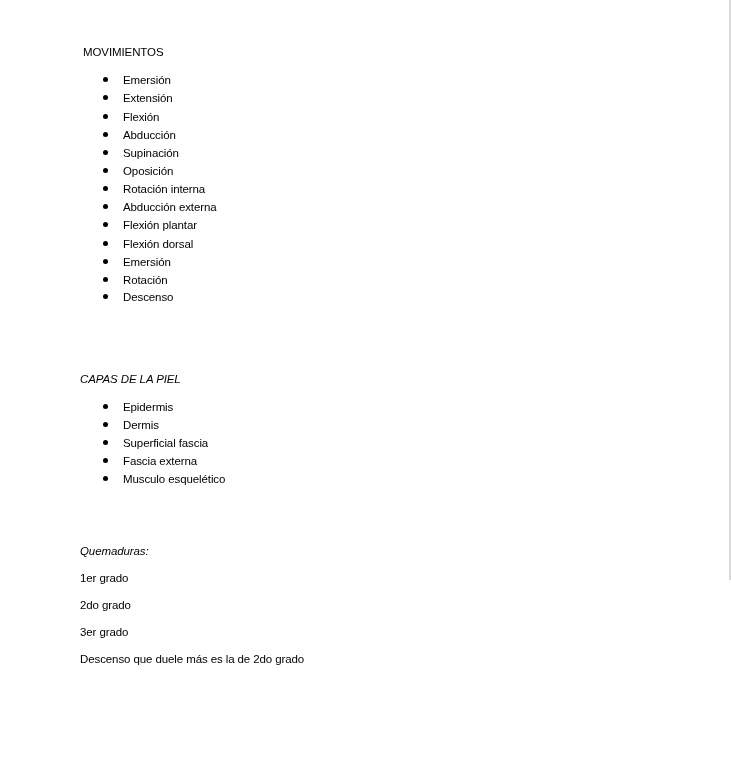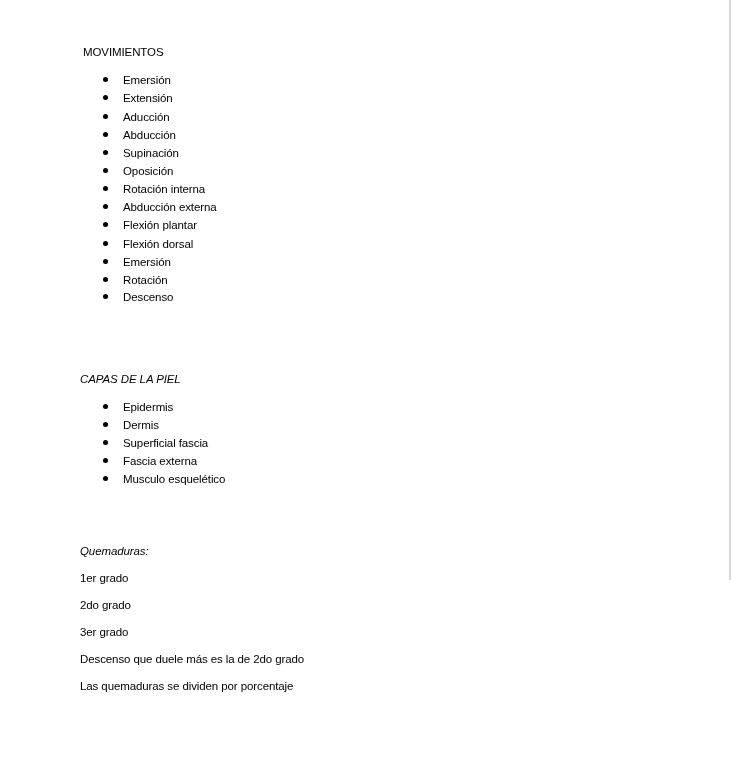"Aducción" span.lbl { text: Aducción -> Flexión }
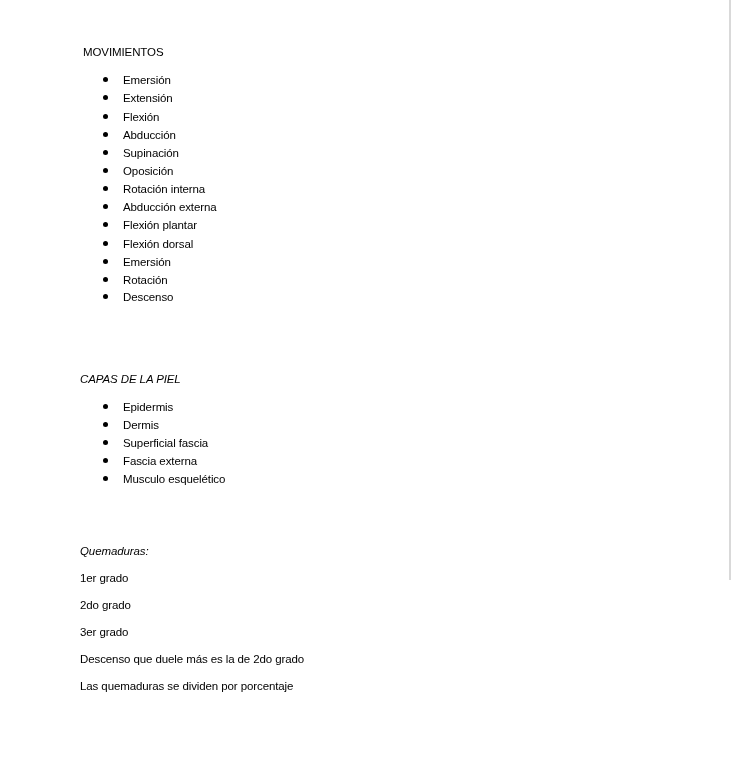"Las quemaduras se dividen por" div.t { html: <div>Las quemaduras se dividen por porcentaje</div> -> none }
